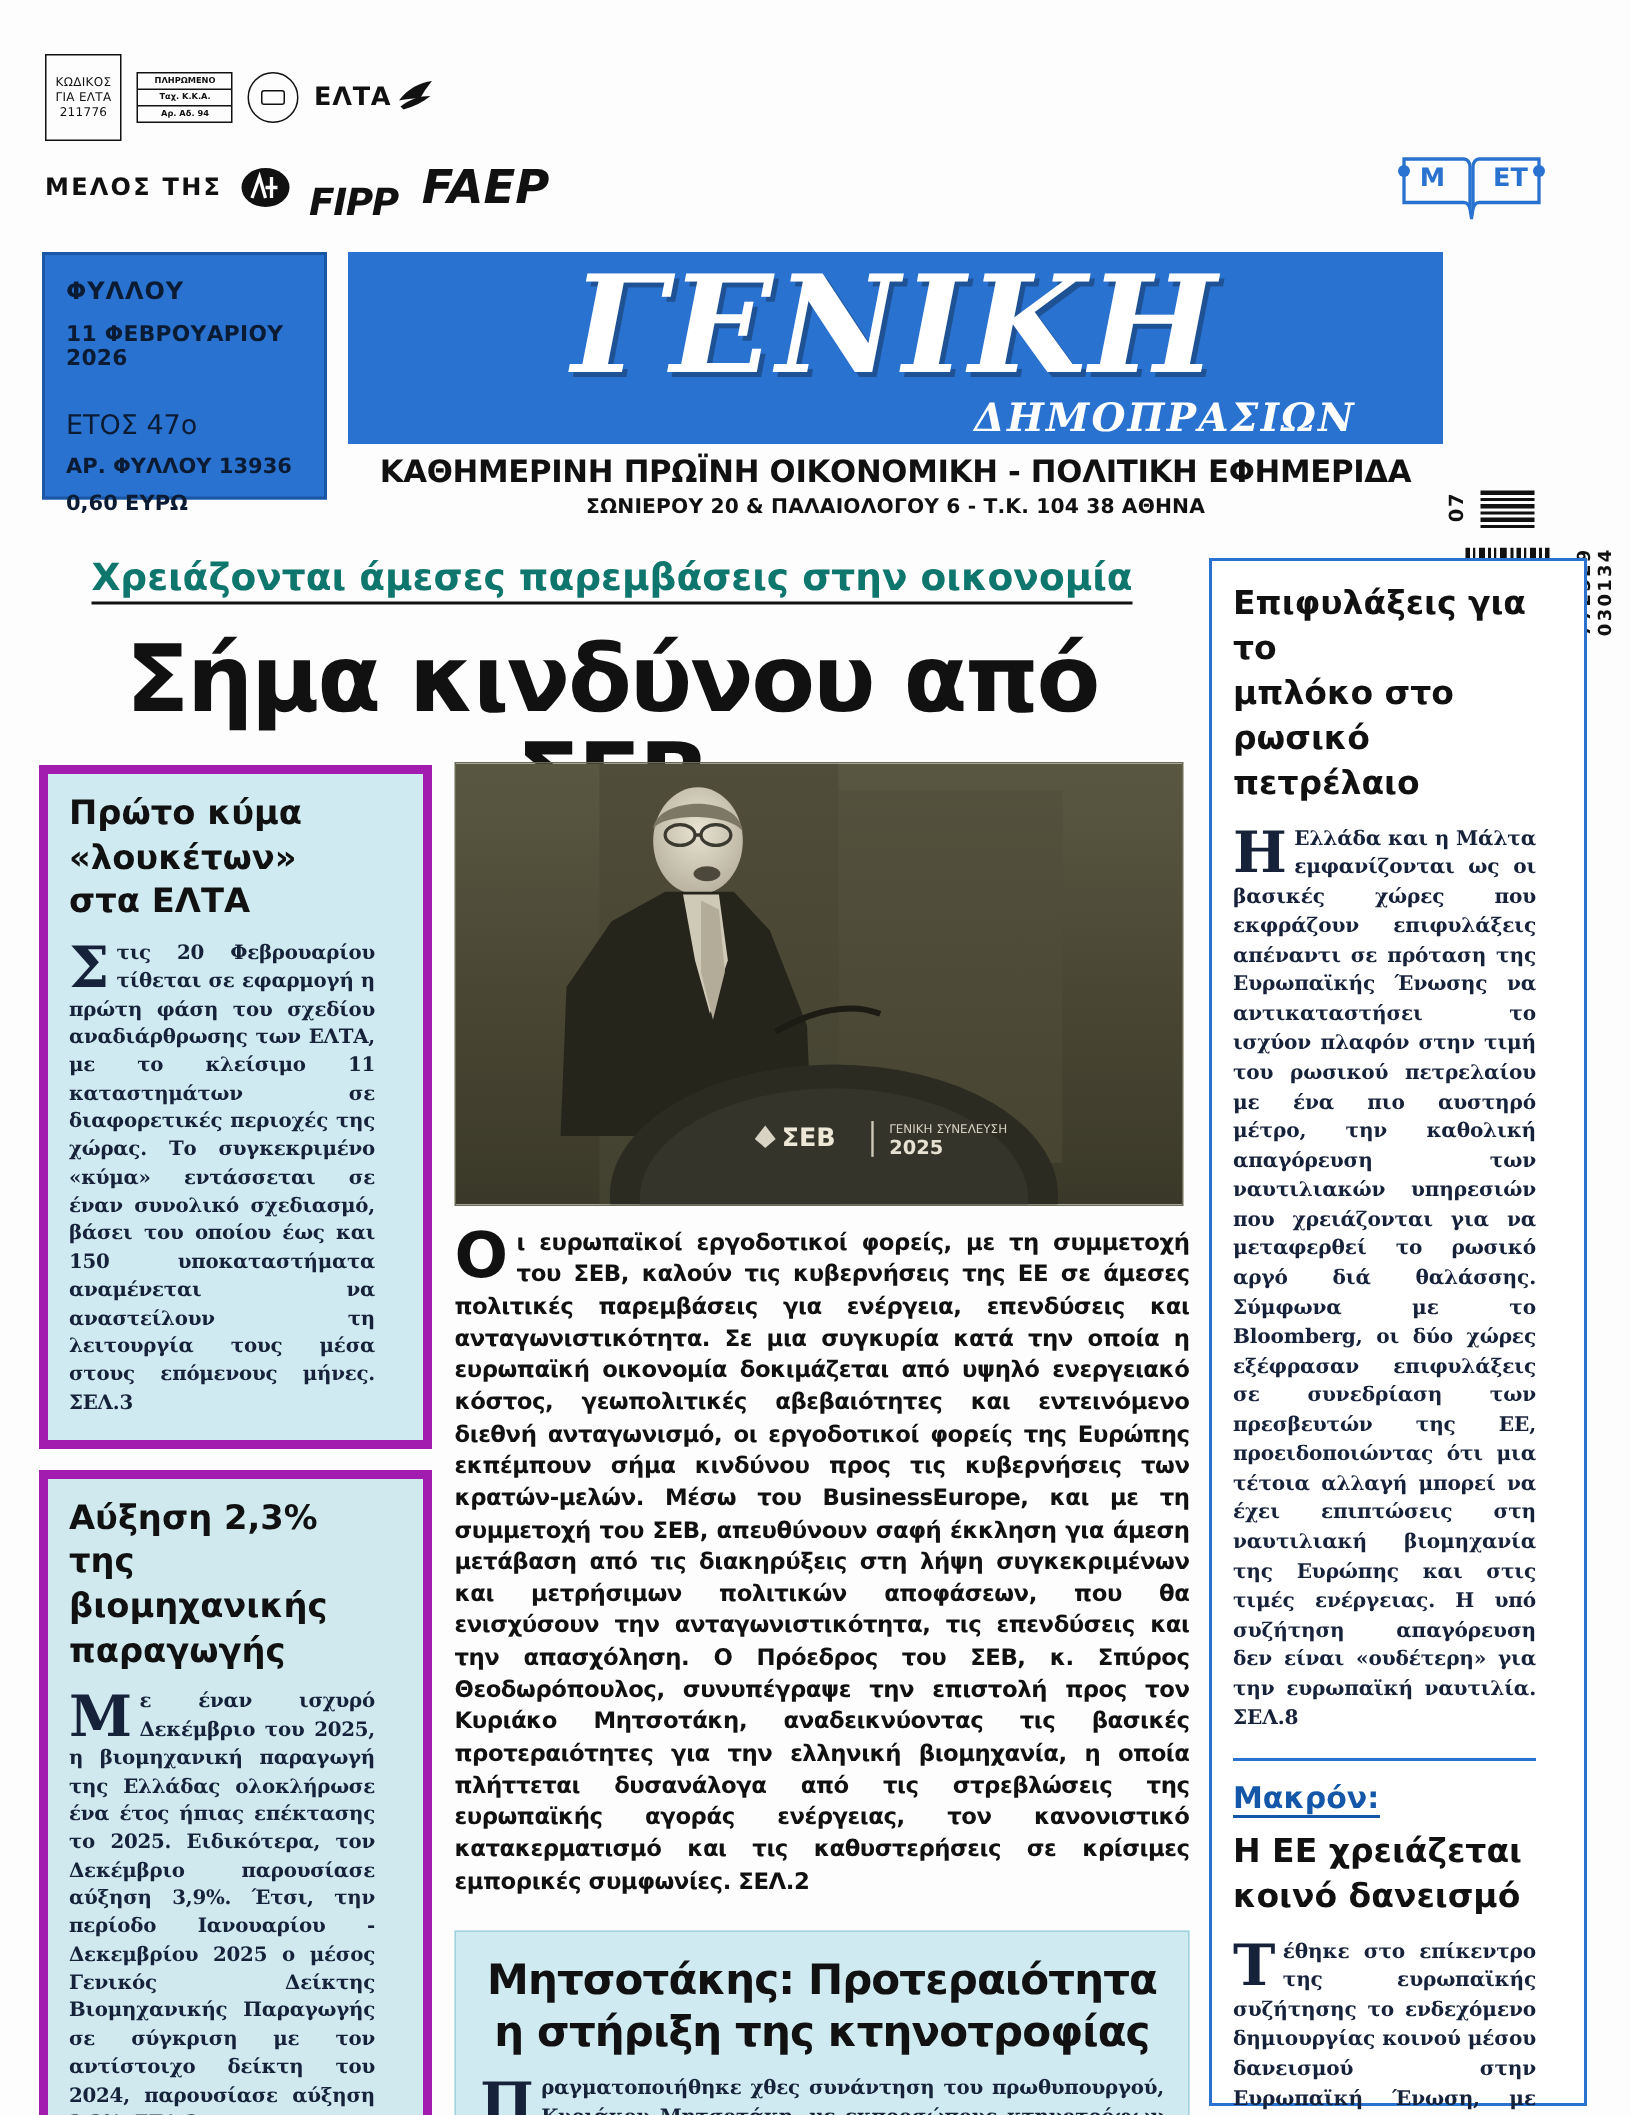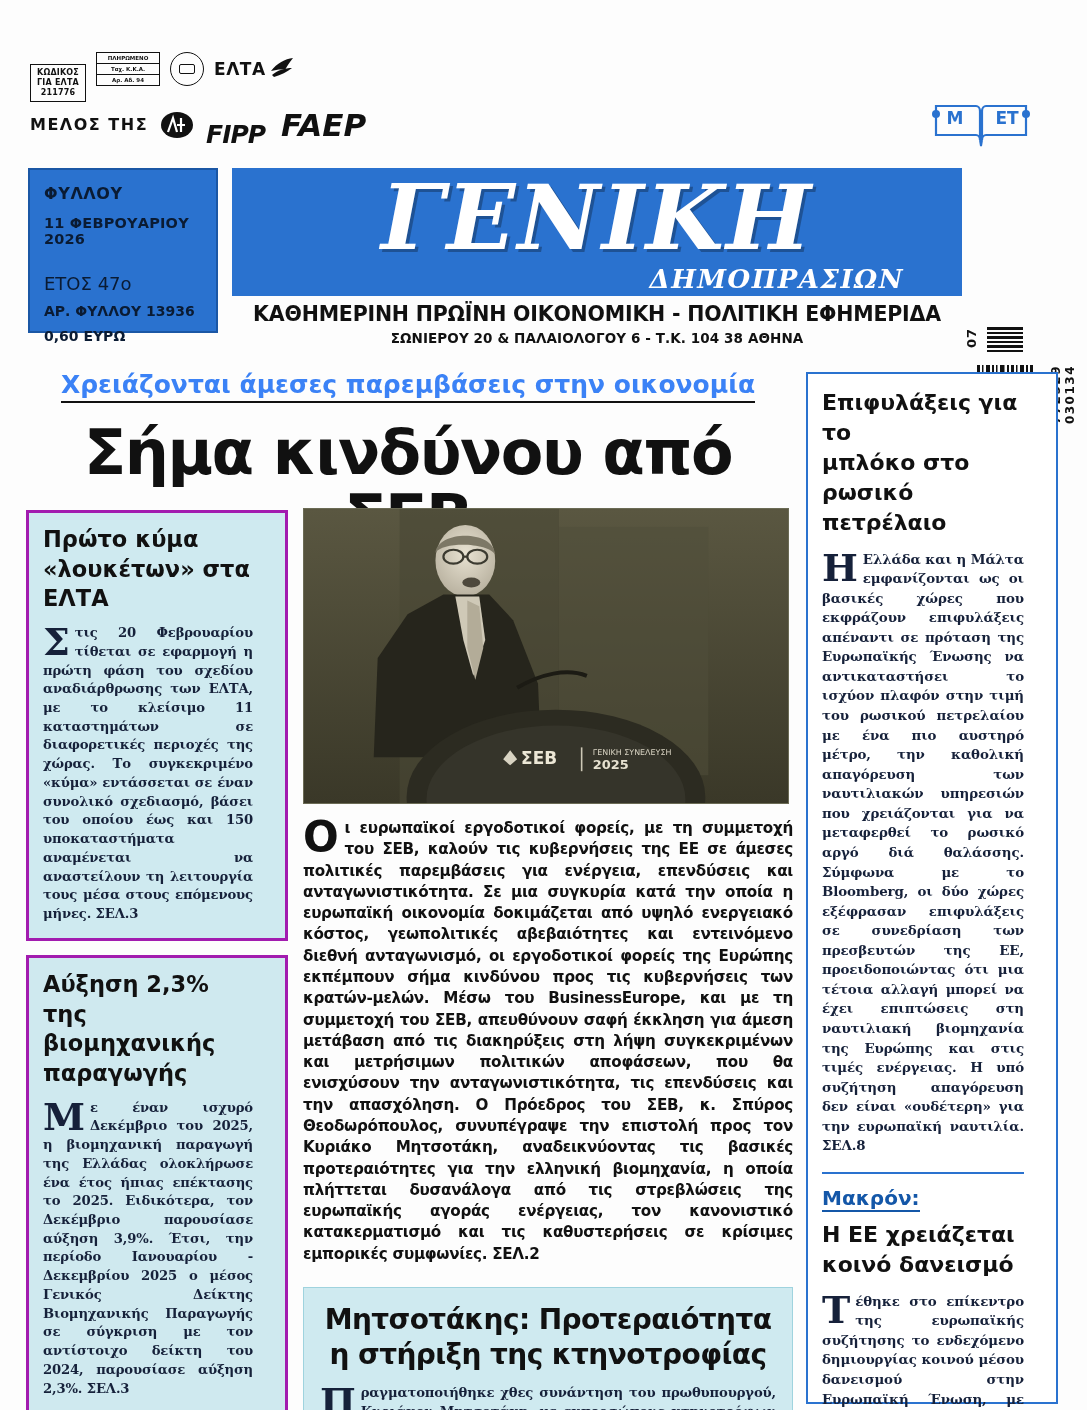"ΚΩΔΙΚΟΣ" .codebox { font-weight: bold -> normal; margin-top: 28px -> none; padding: 3px 6px -> 13px 6px }
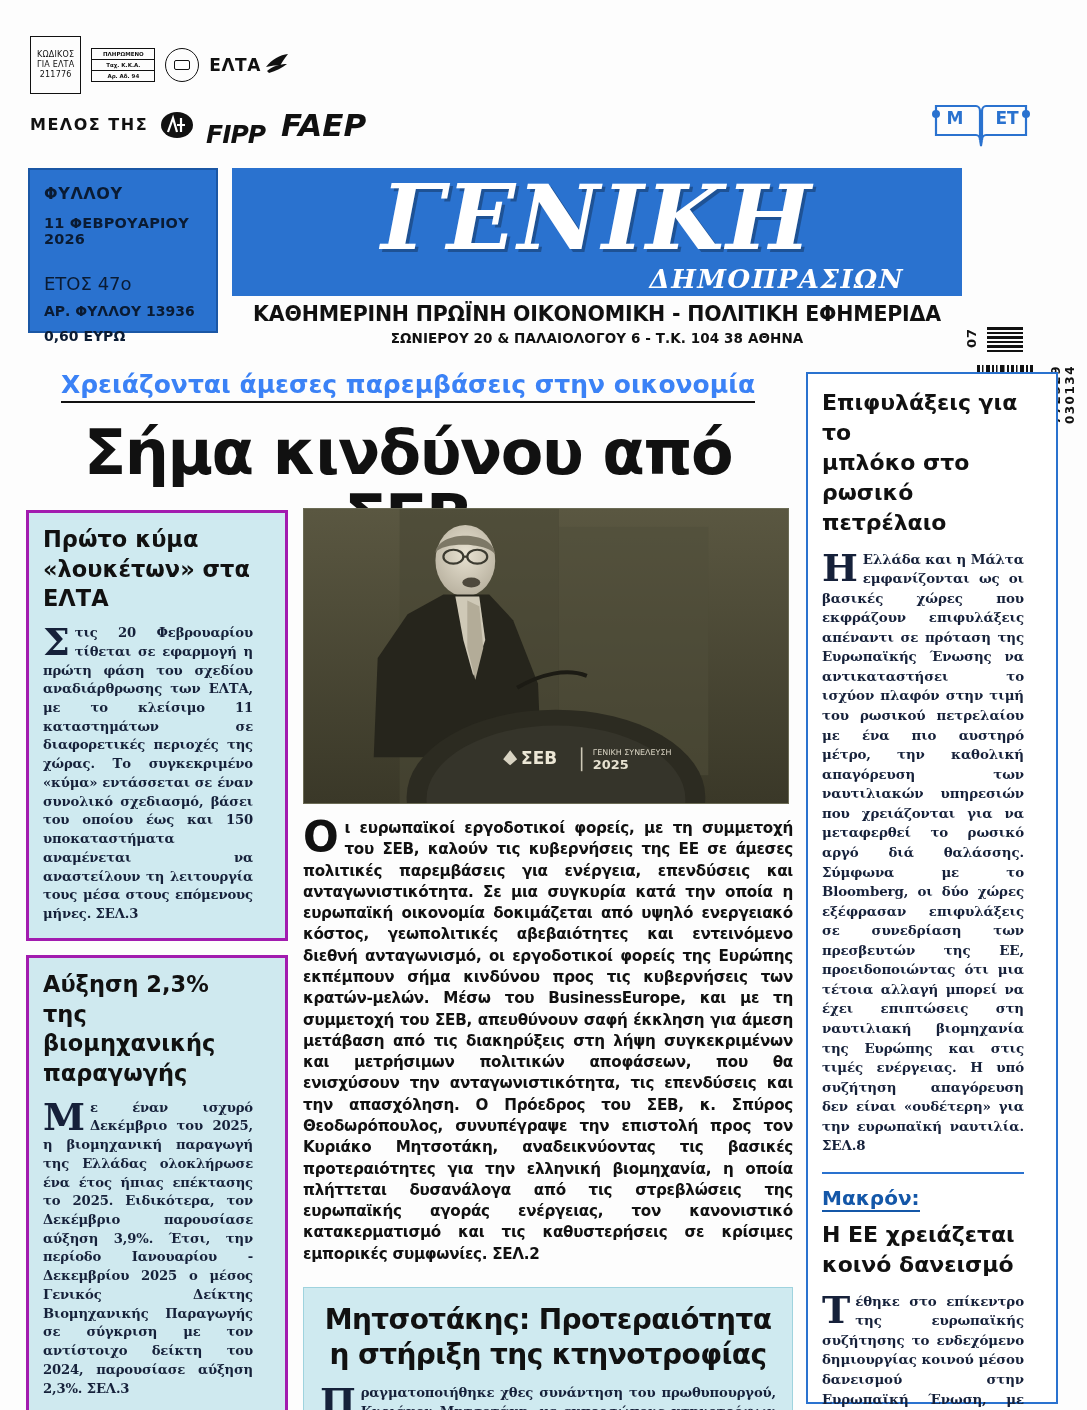"Χρειάζονται άμεσες παρεμβάσεις στην" .kicker { color: #3b82f6 -> #0f766e }
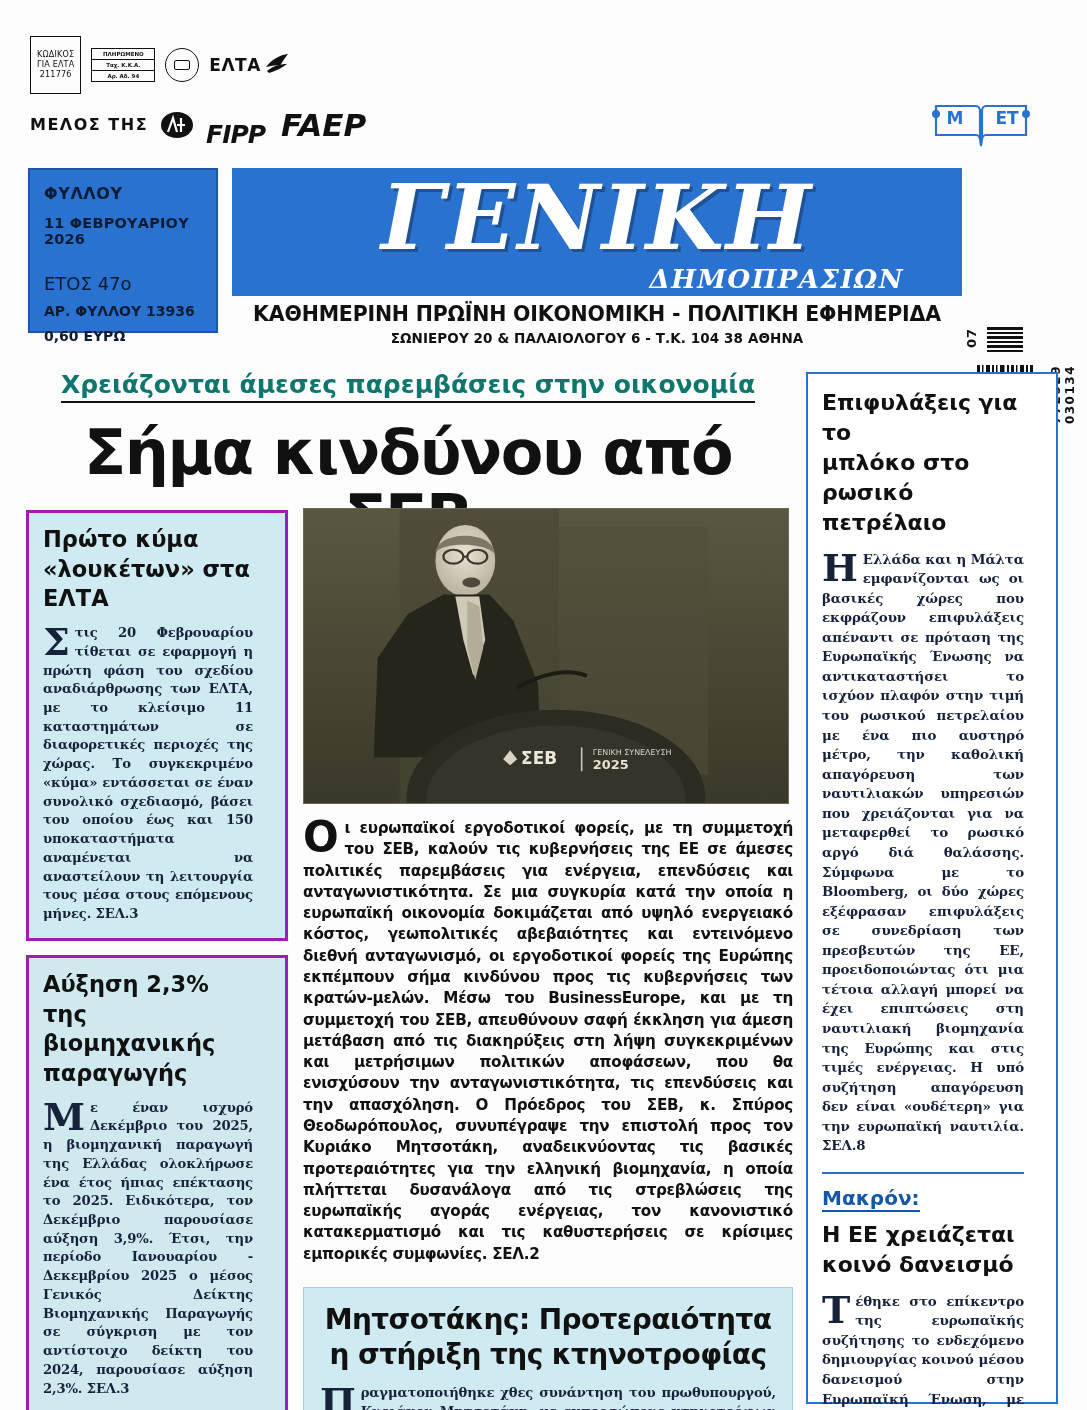"Πρώτο κύμα" .tintbox { border: 3px solid #a21caf -> 6px solid #a21caf }
